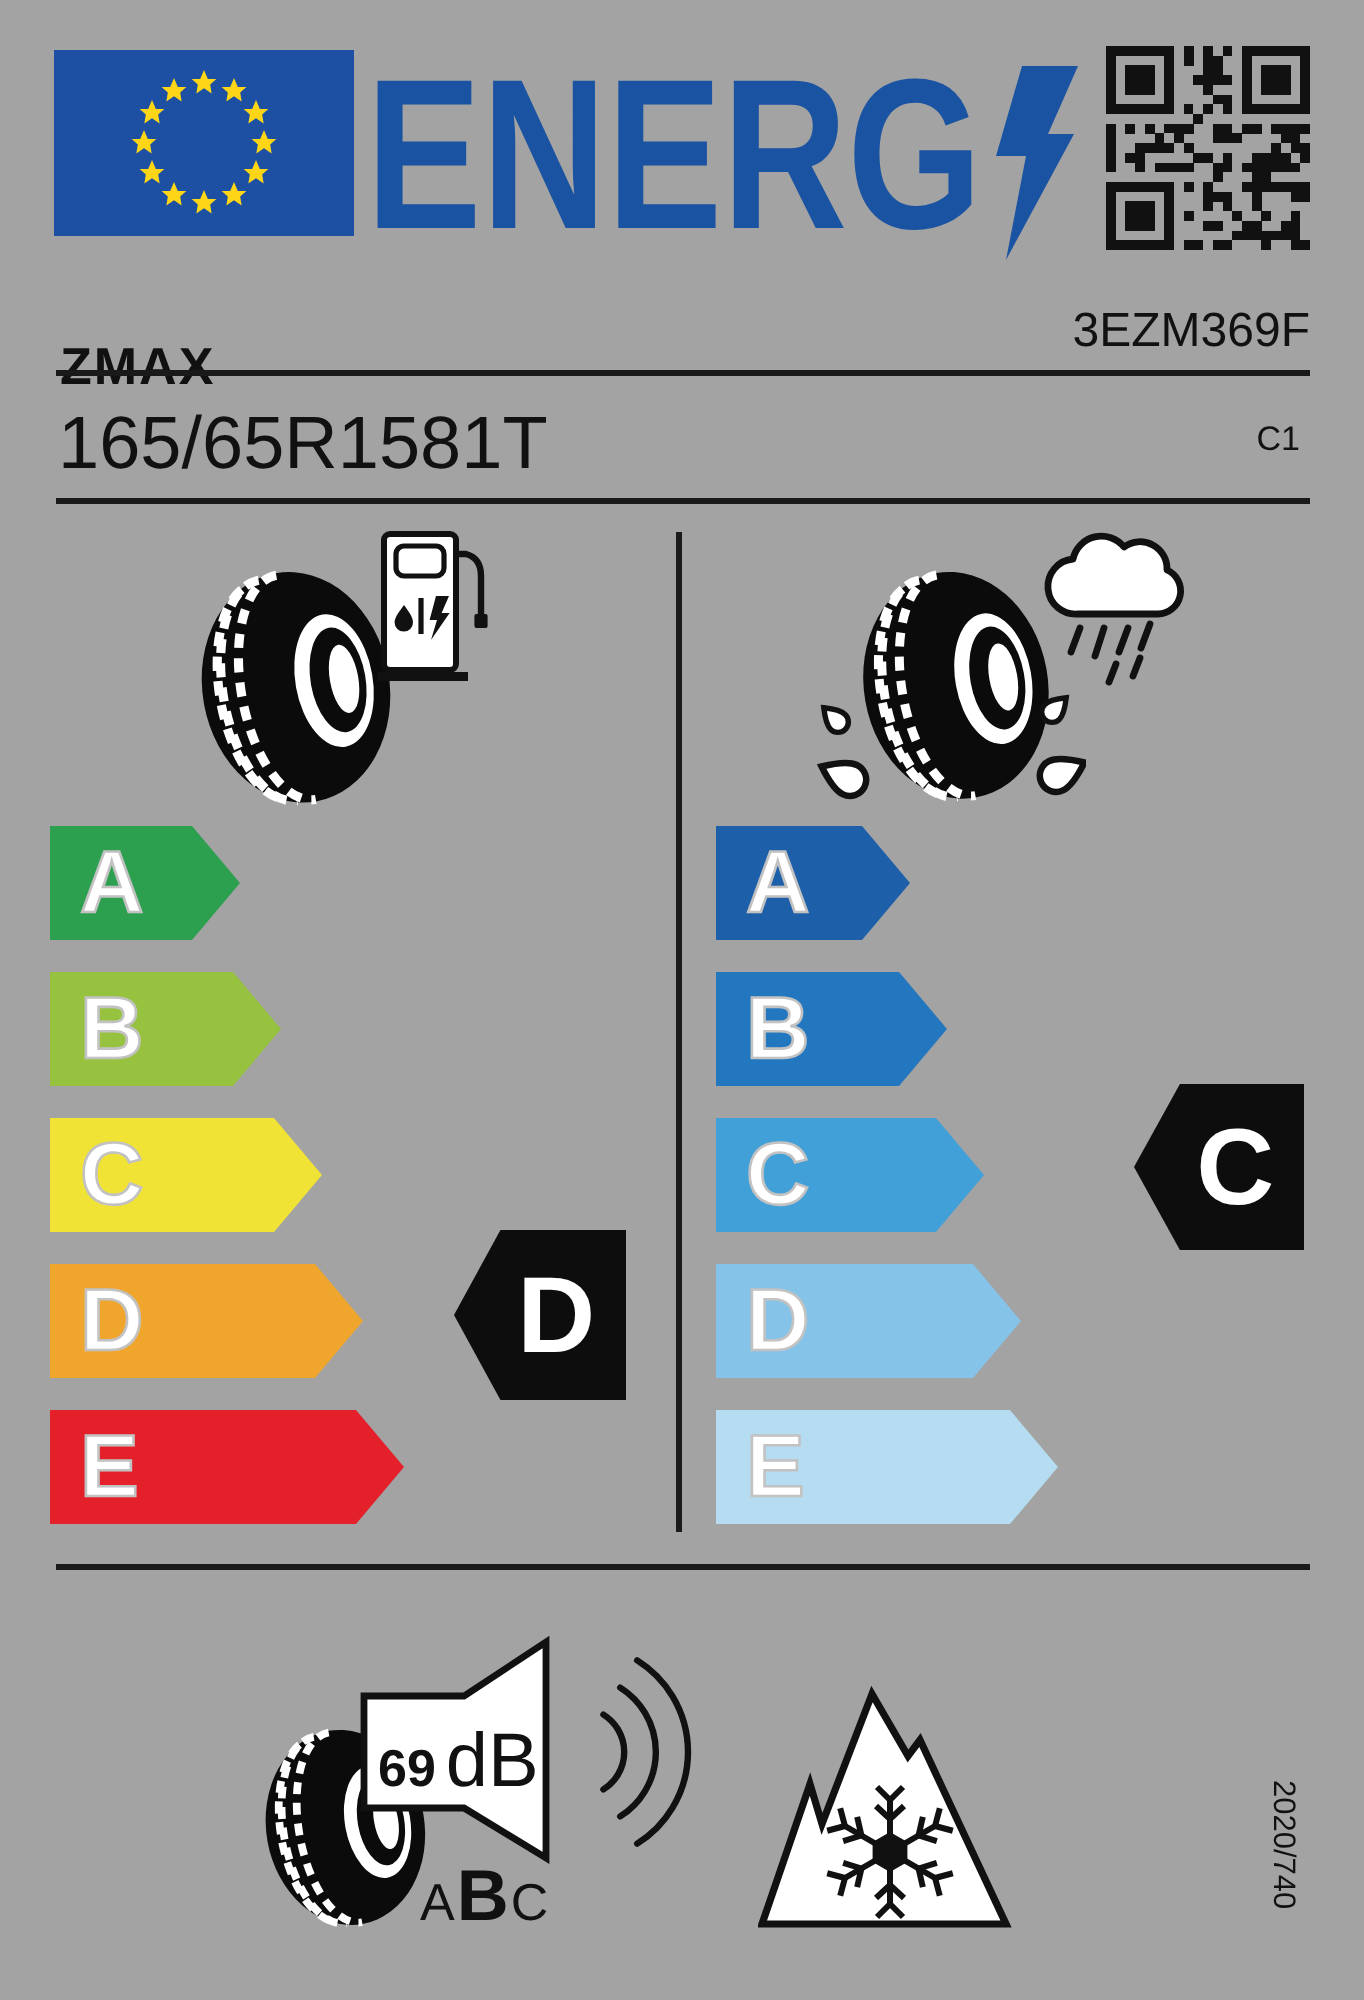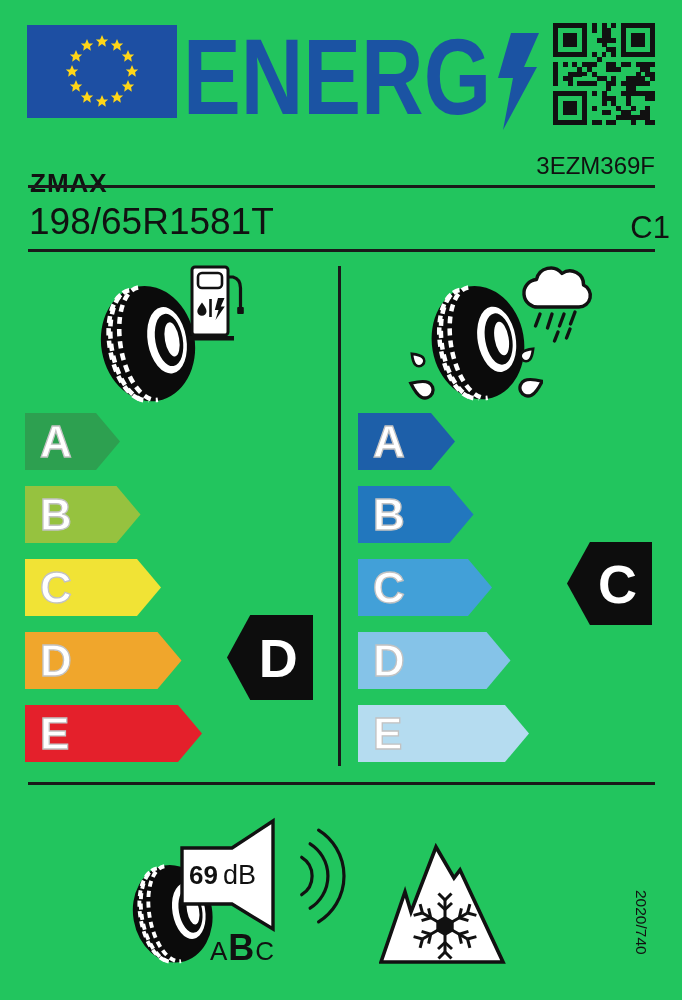"ENERG" #label { background: #22c55e -> #a3a3a3 }
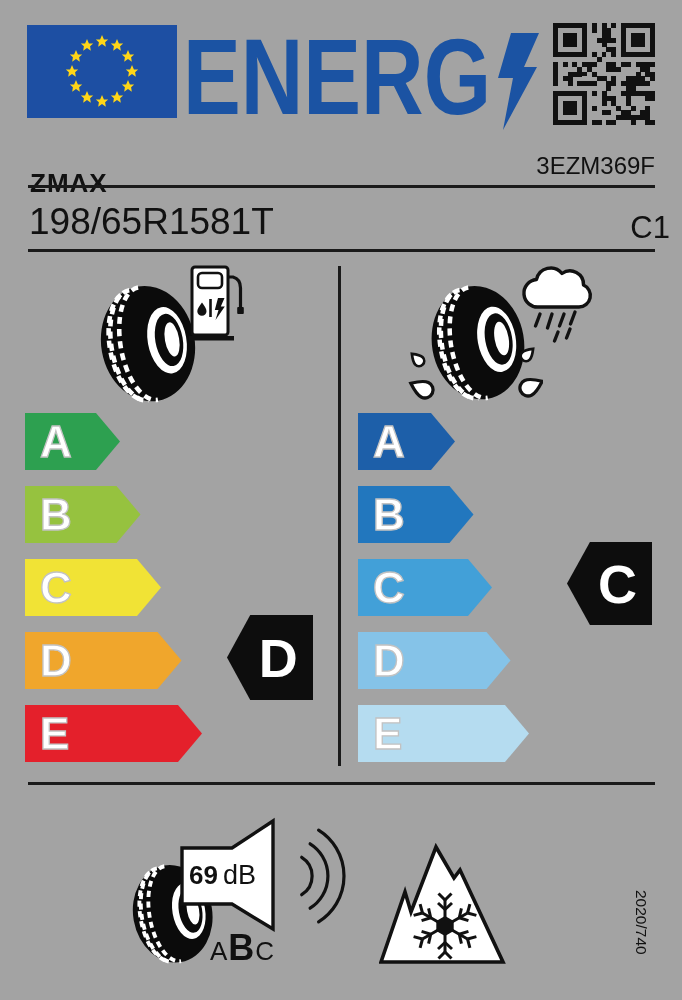"198/65R1581T" div.abs { text: 198/65R1581T -> 165/65R1581T }
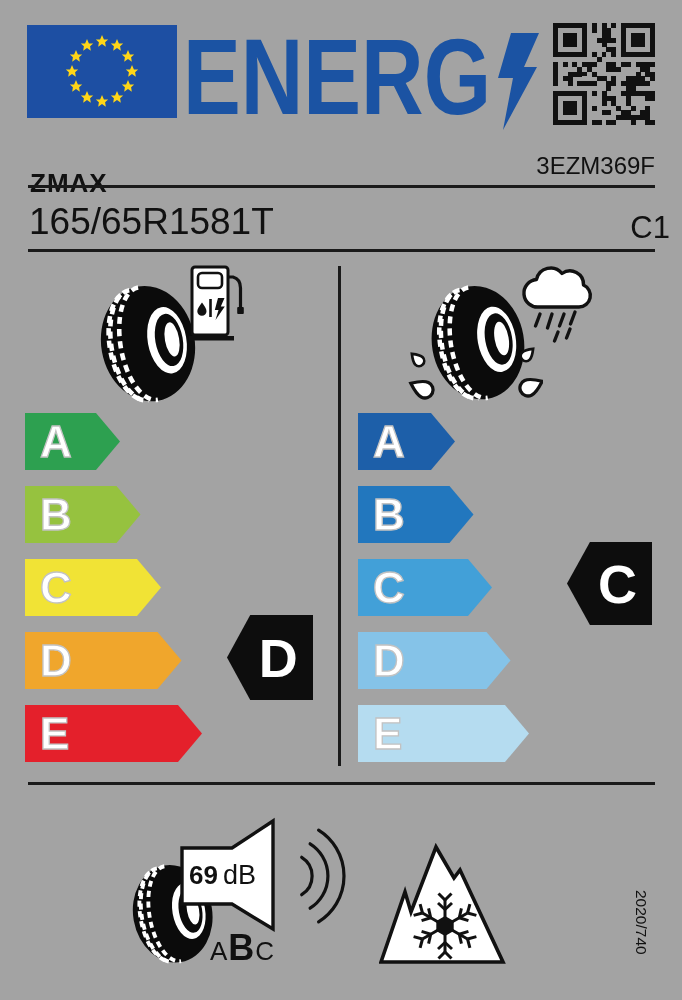"C1" #class { font-size: 31px -> 17px; right: 12px -> 32px }
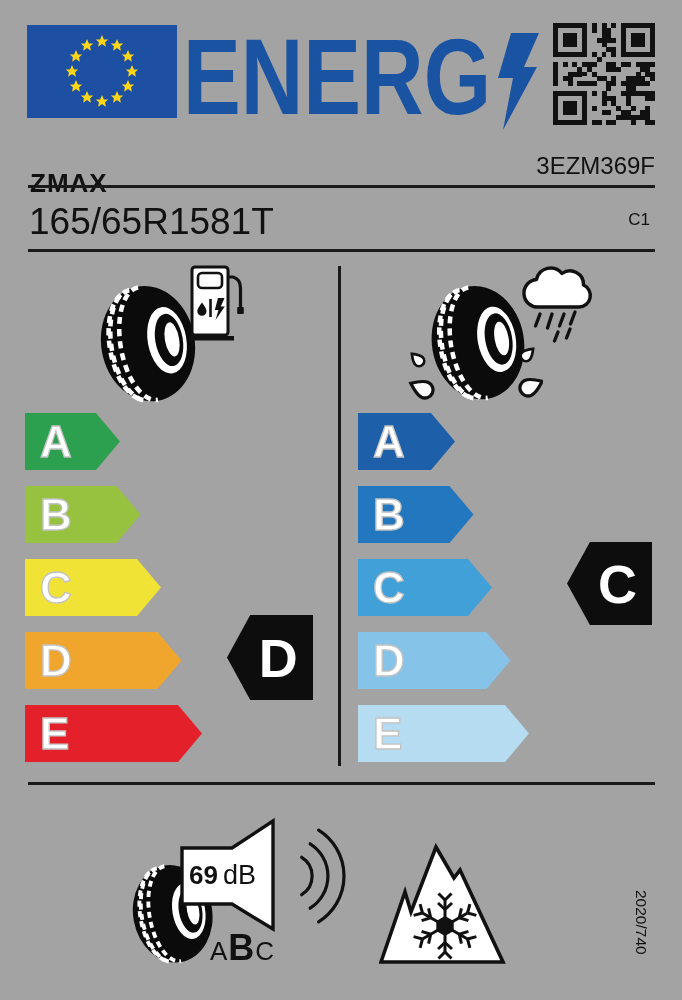"dB" #db-box .unit { font-size: 27px -> 38px }
